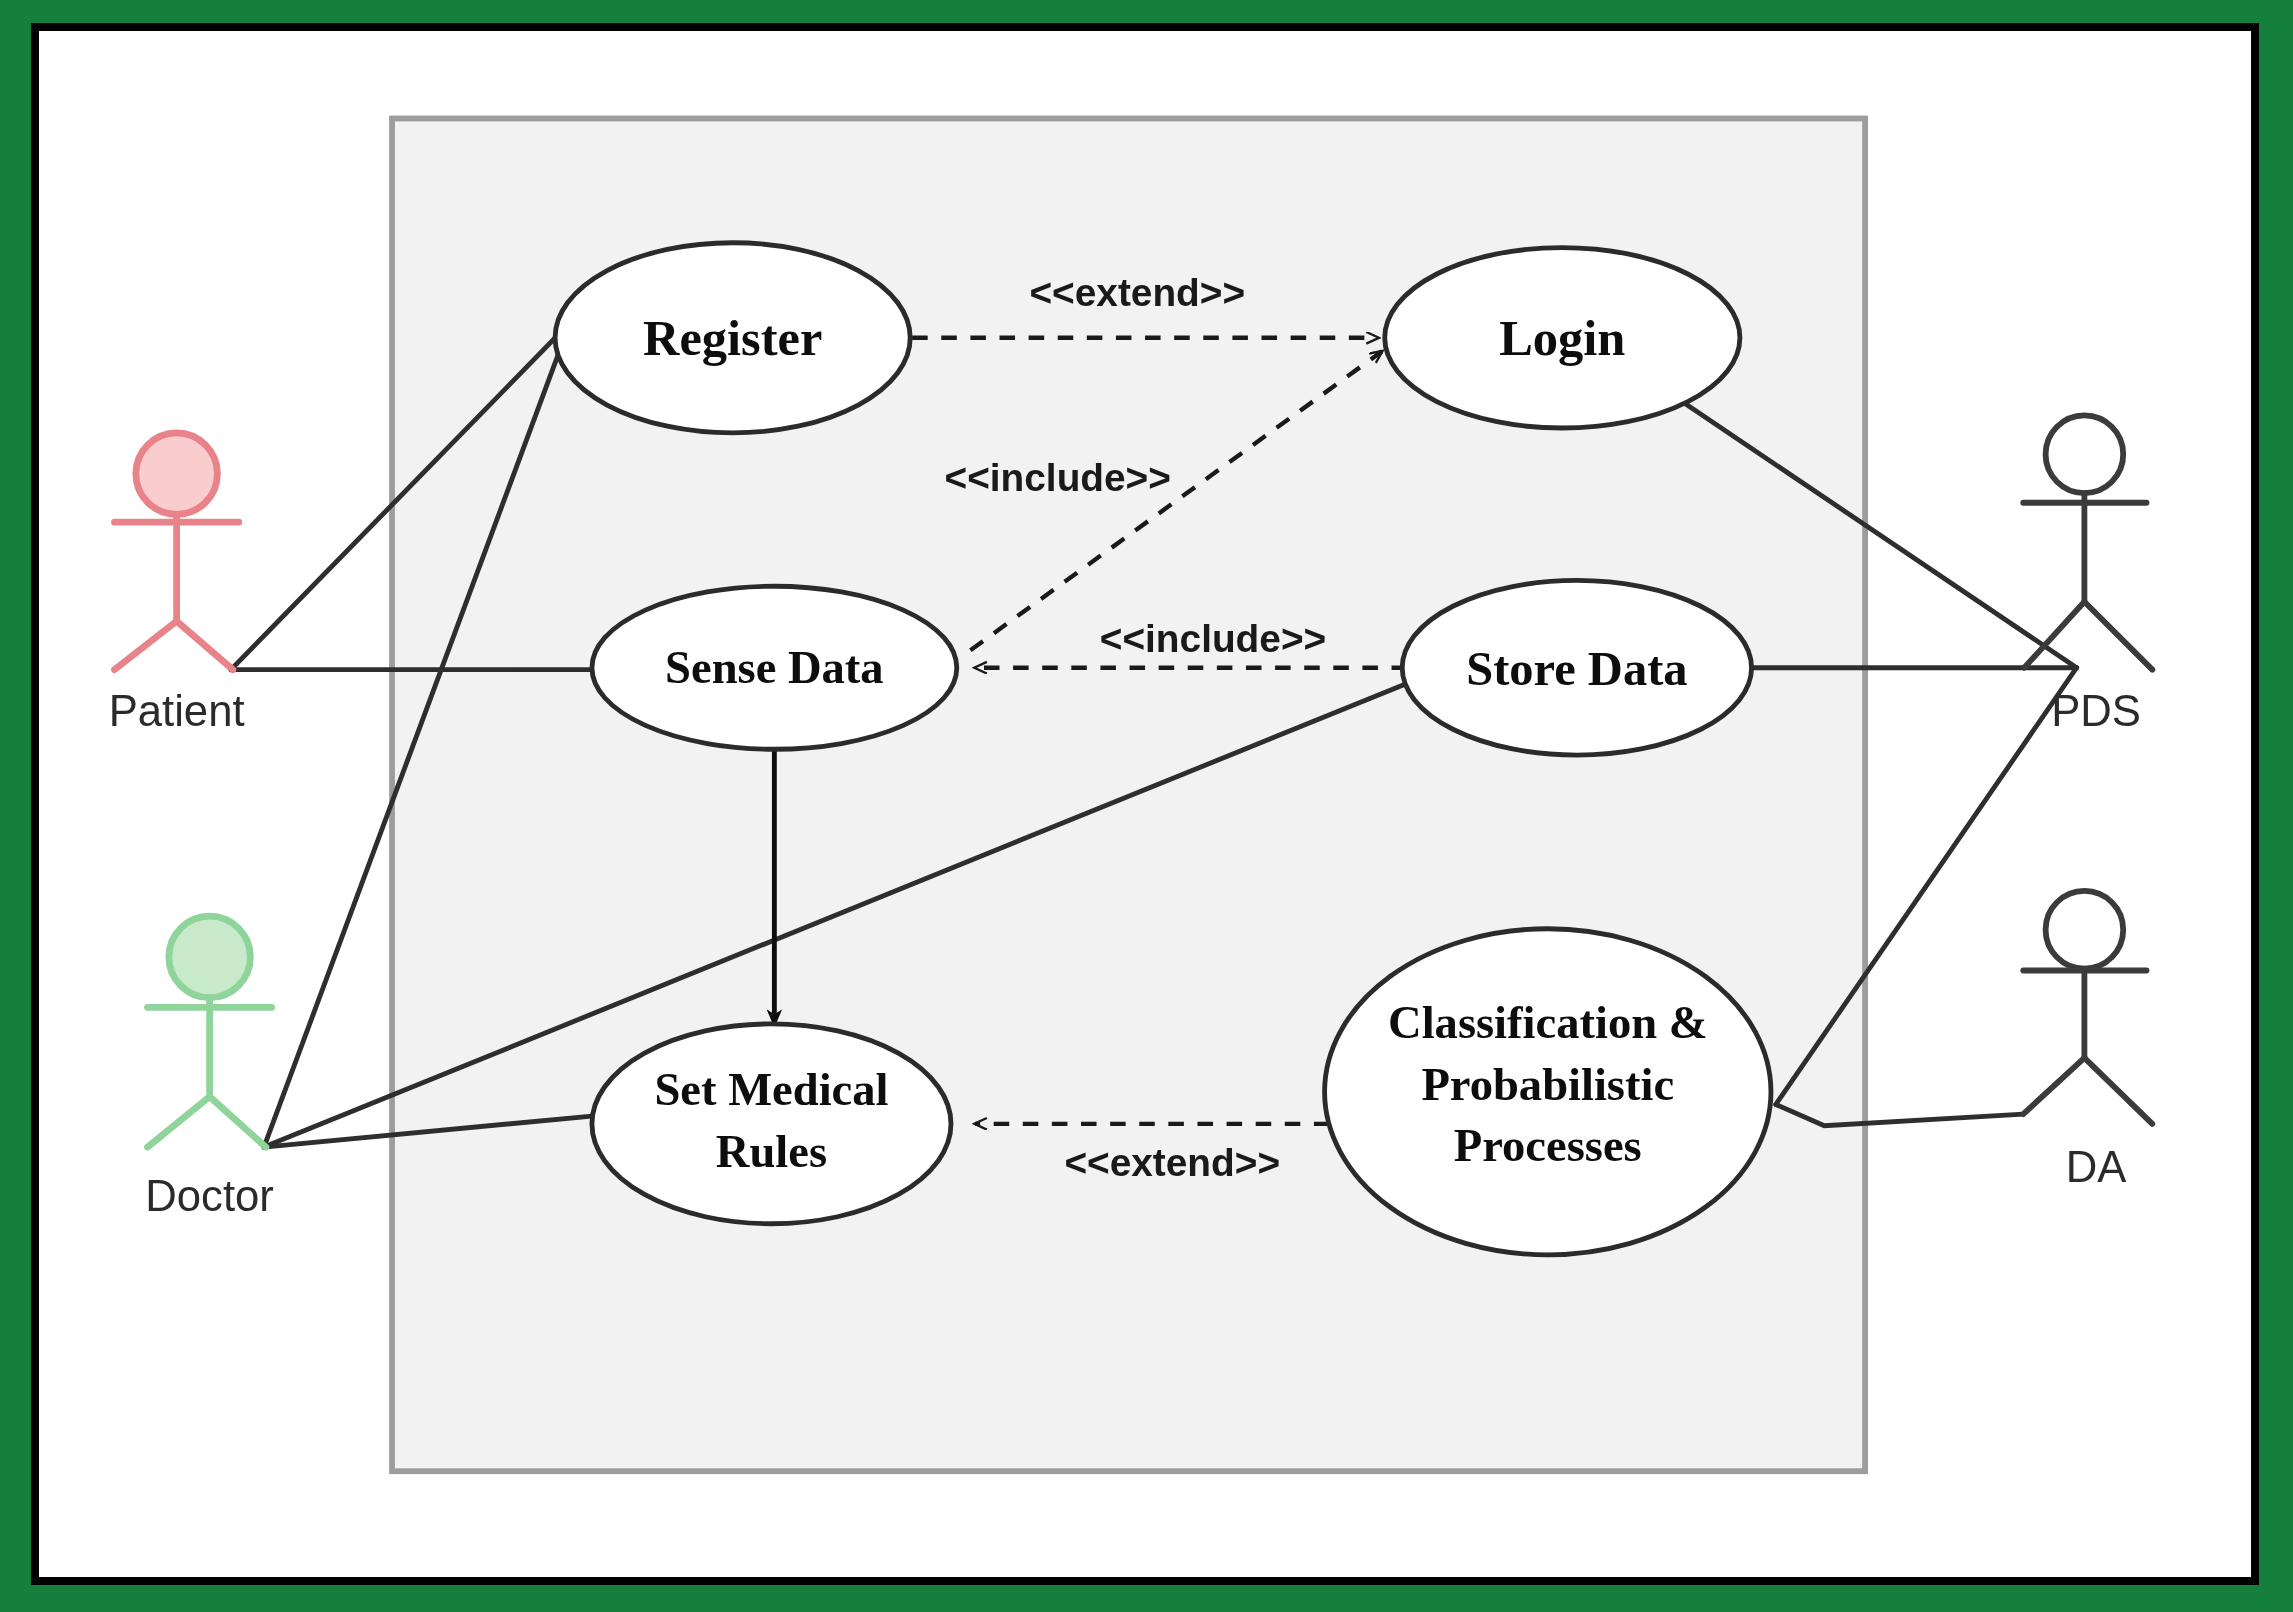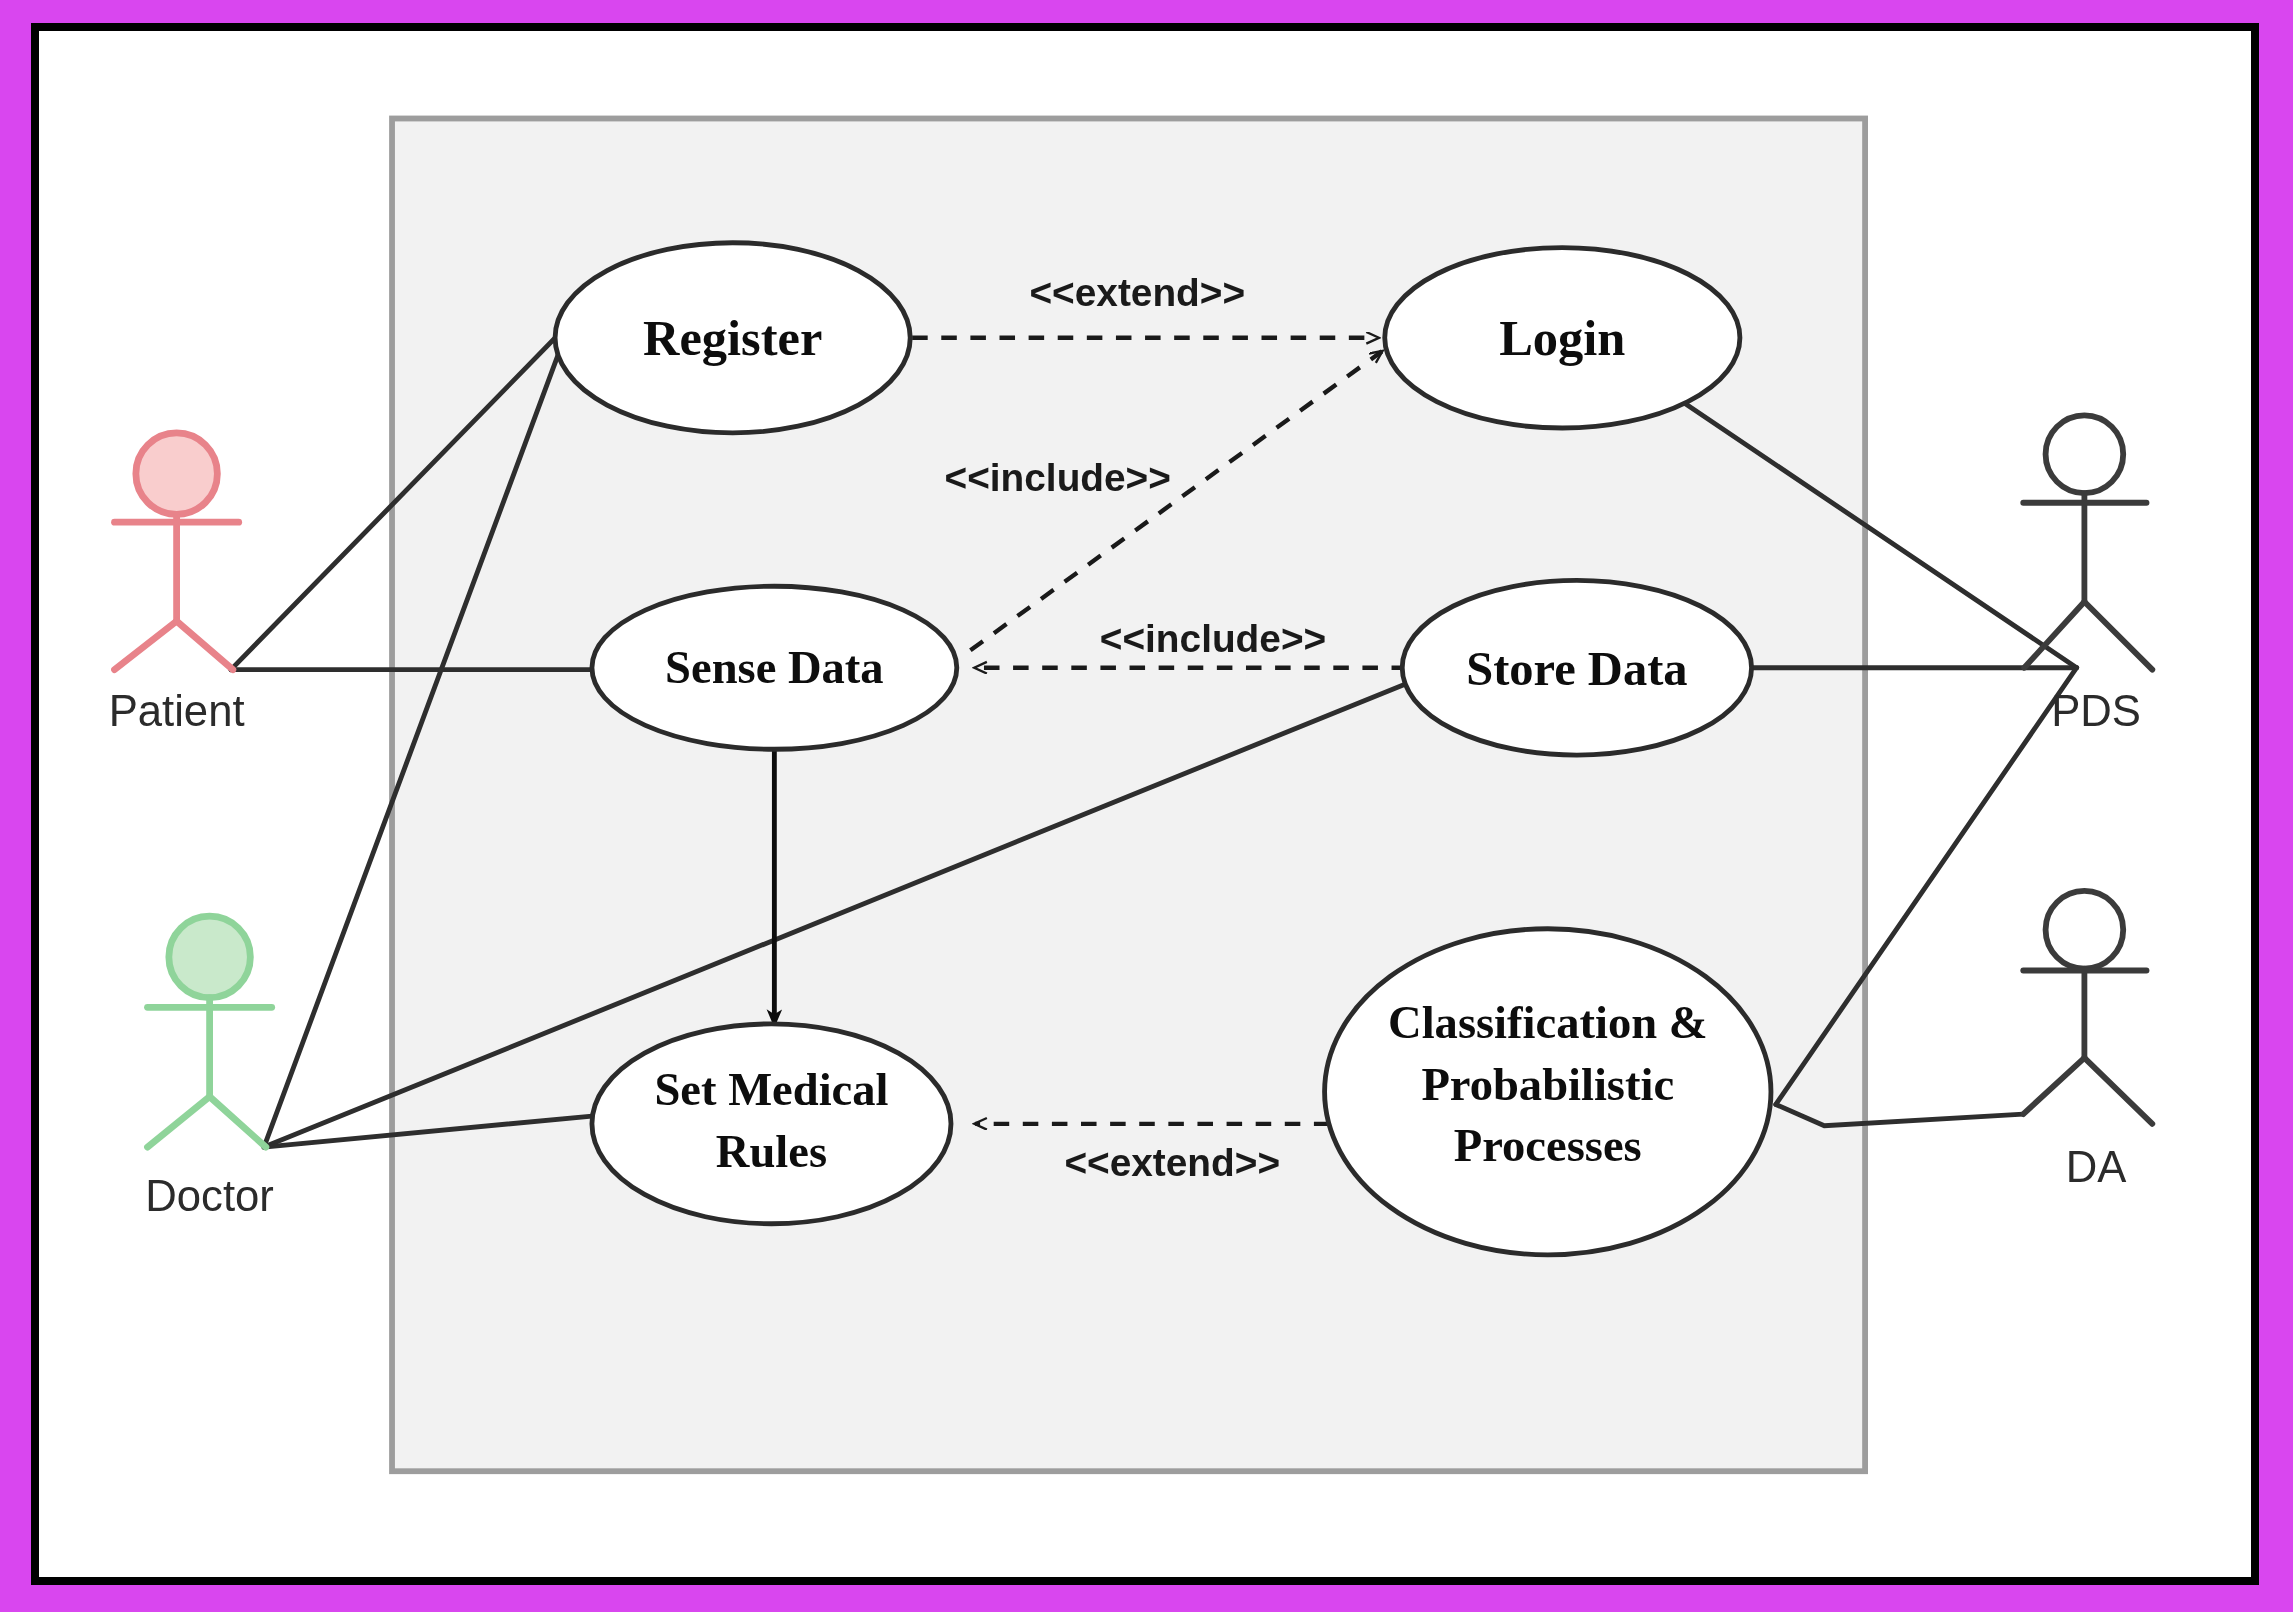"<<extend>>" #stage { background: #d946ef -> #15803d }
